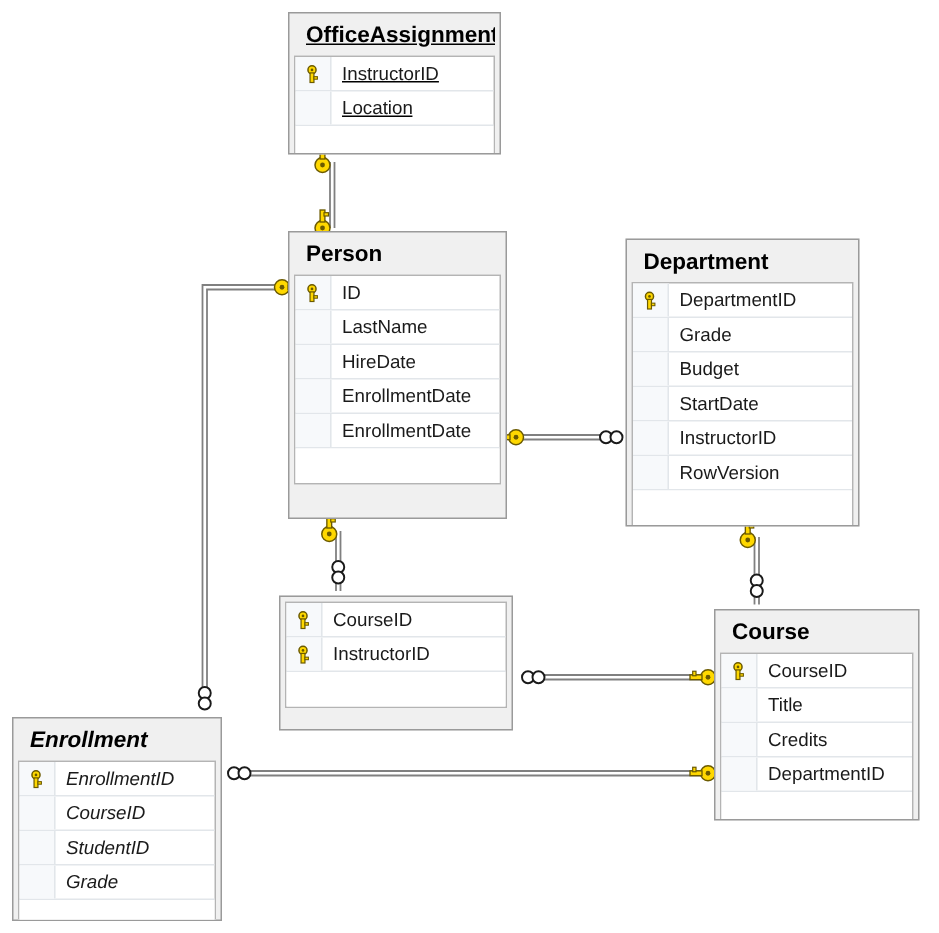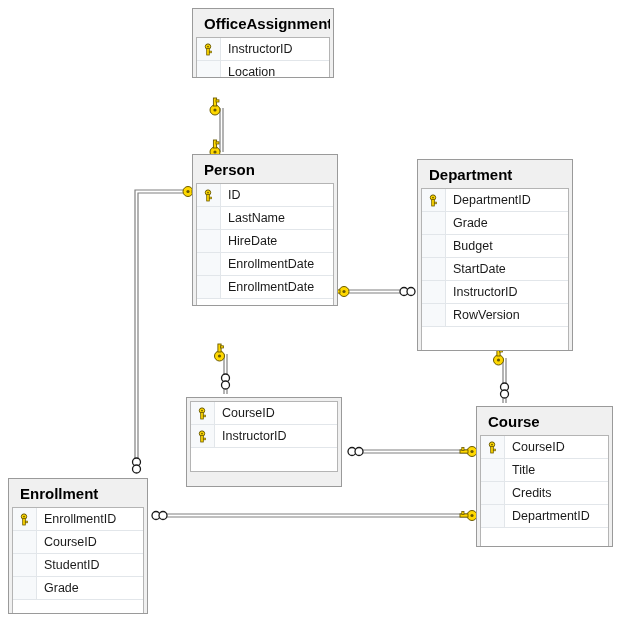"OfficeAssignment" div.entity { height: 70px -> 95px; text-decoration: none -> underline }
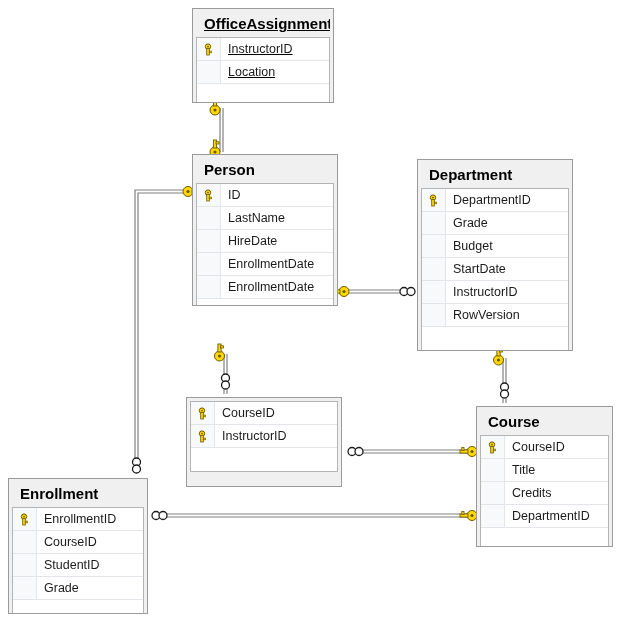"Person" div.entity { height: 152px -> 192px }
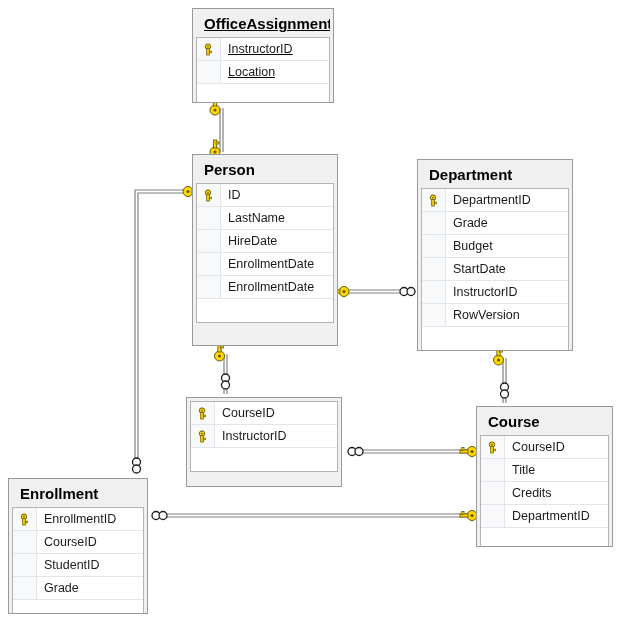"Enrollment" div.entity { font-style: none -> italic }
